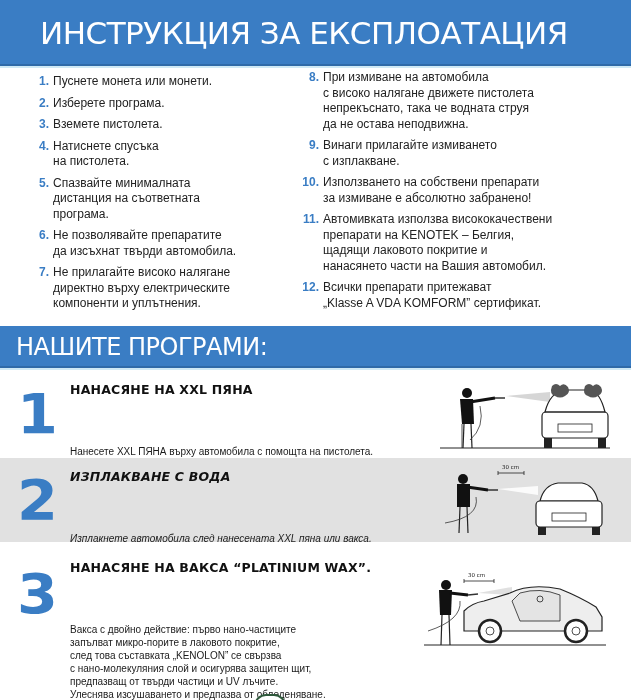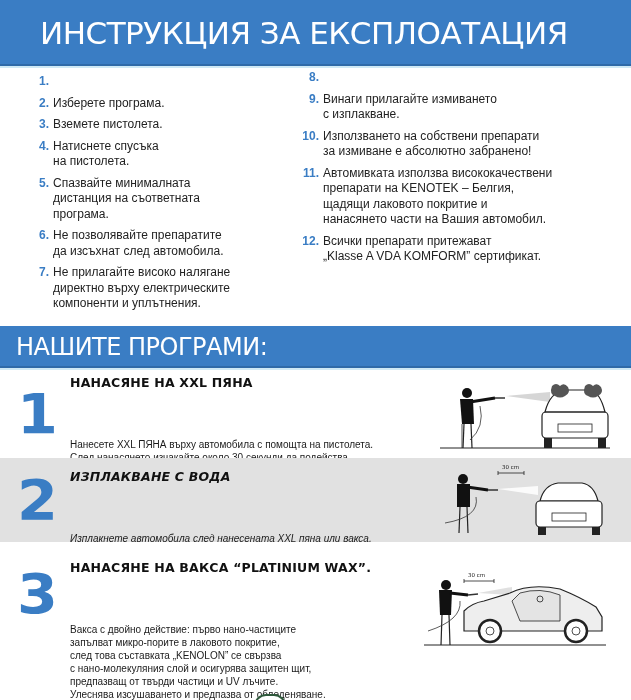"Пуснете монета или монети." span.text { html: none -> <span>Пуснете монета или монети.</span> }
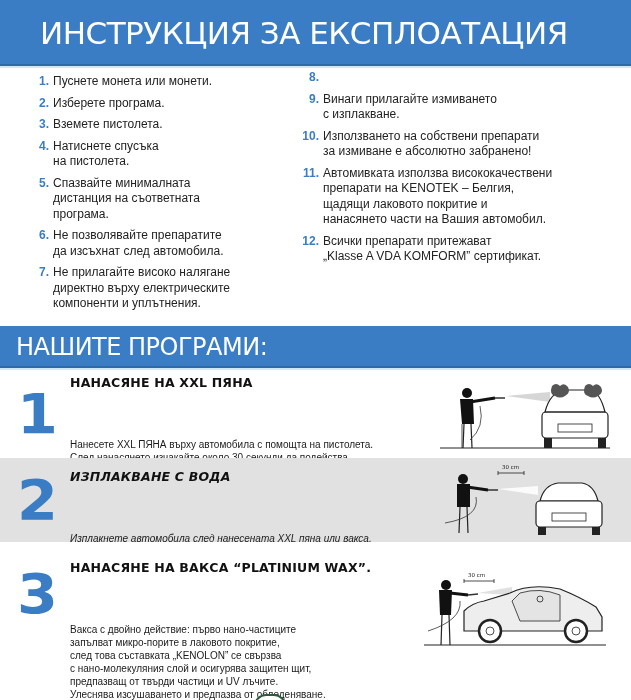"При измиване на автомобила" span.text { html: none -> <span>При измиване на автомобила с високо налягане движете пистолета непрекъснато, така че водната струя да не остава неподвижна.</span> }
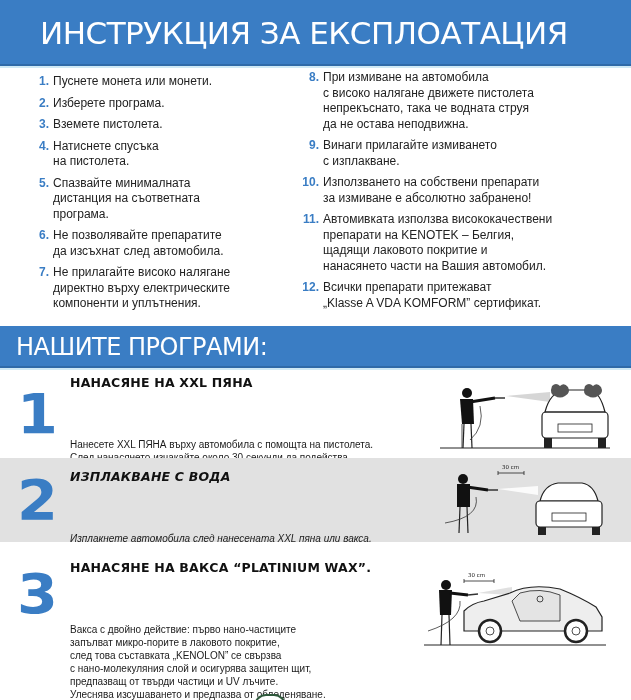"Не позволявайте препаратите" span.text { text: след -> твърди }
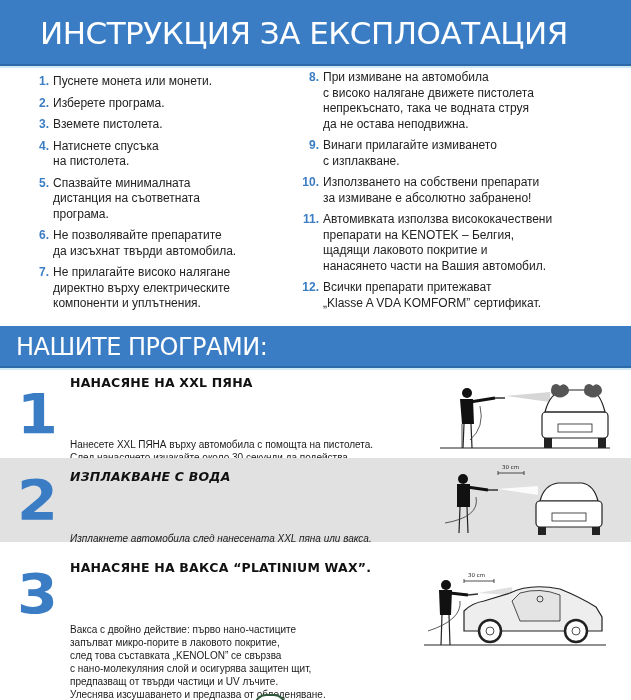"НАНАСЯНЕ НА XXL ПЯНА" #program-1 .ptext { top: 3px -> 10px }
